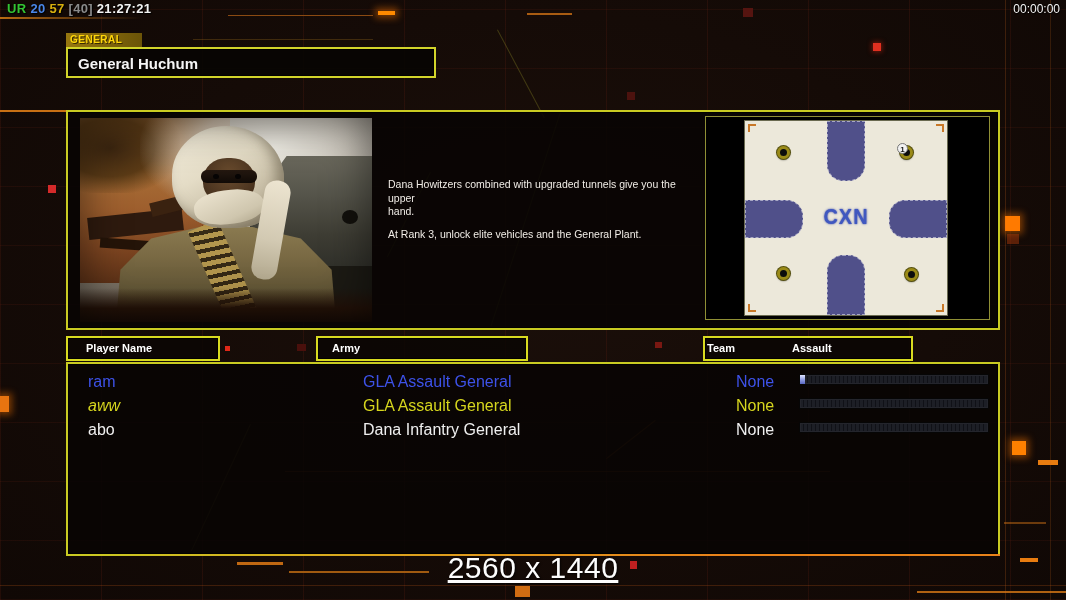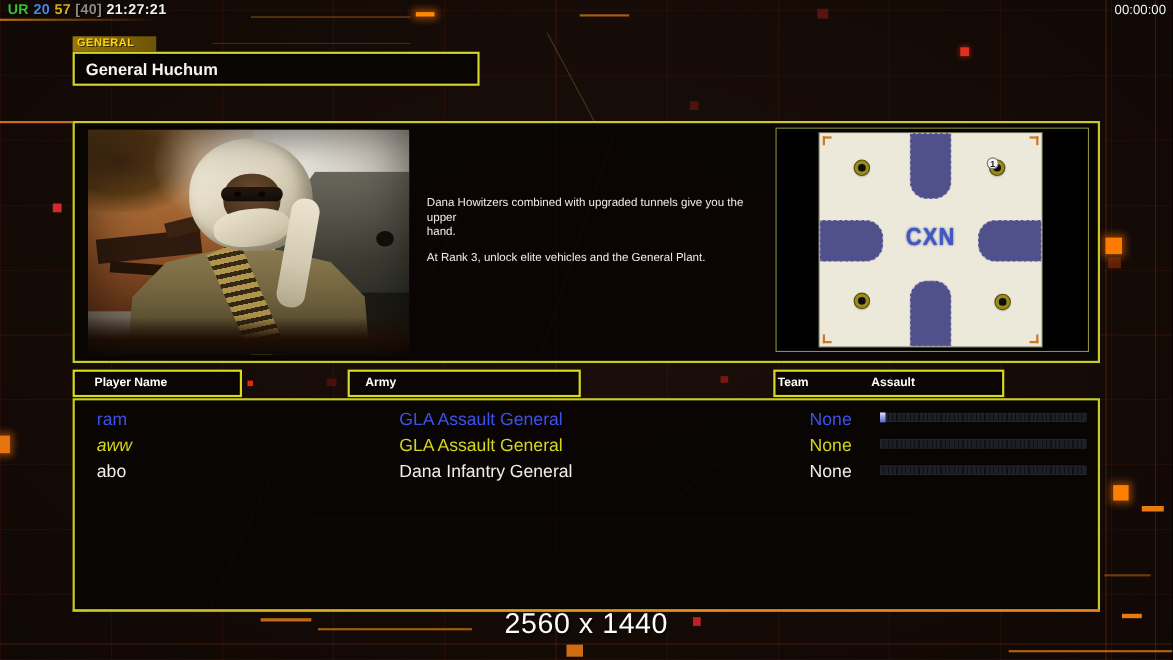"2560 x 1440" .res { font-size: 26px -> 30px; text-decoration: none -> underline }
